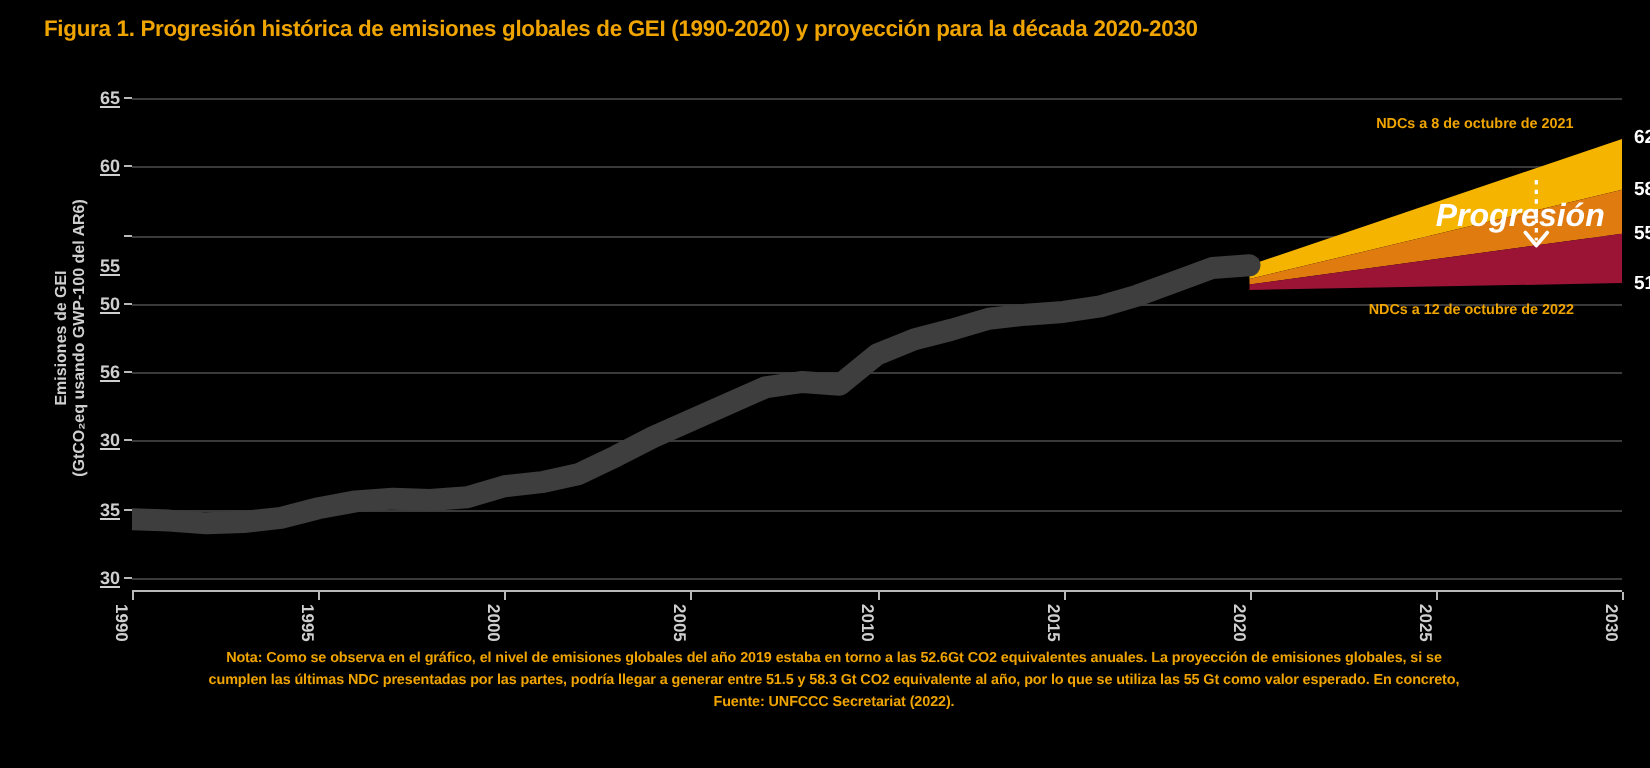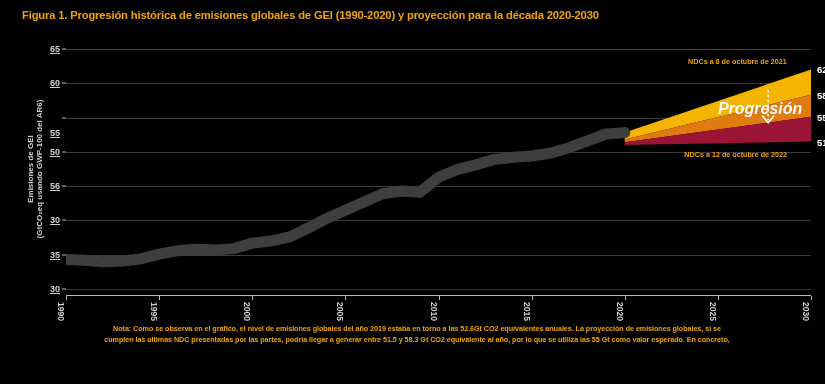"Fuente: UNFCCC Secretariat (2022)." p.src { html: none -> <p>Fuente: UNFCCC Secretariat (2022).</p> }
